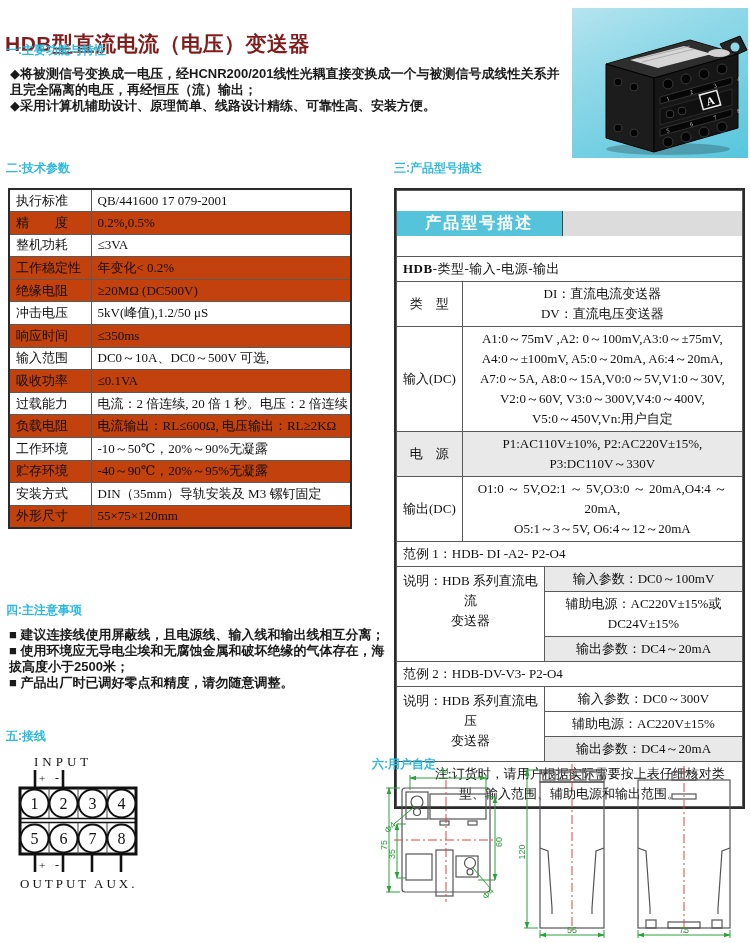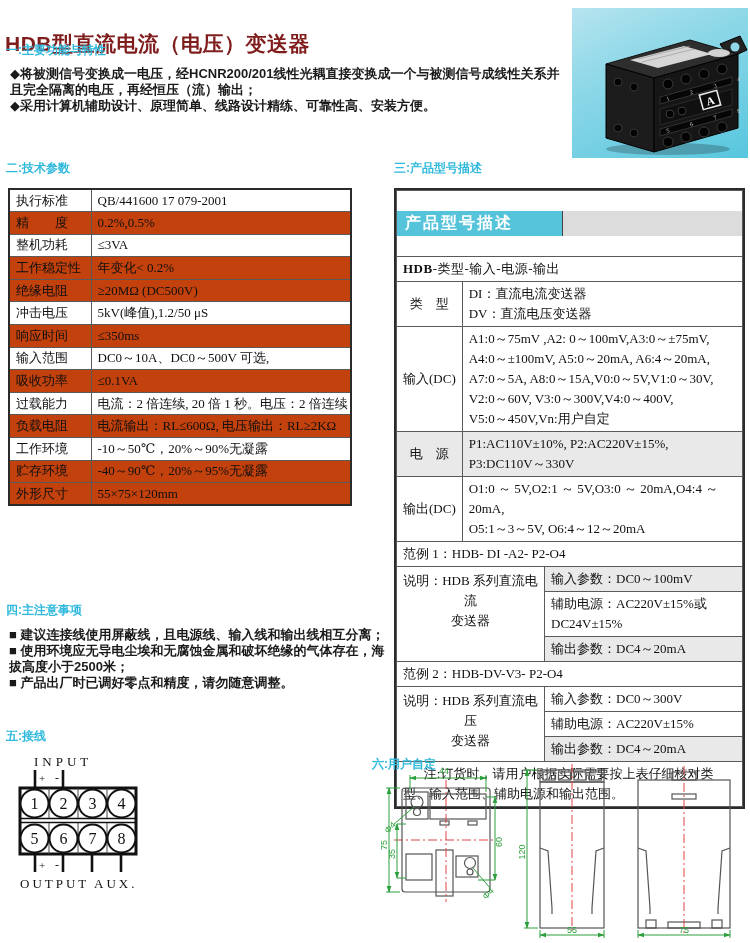"产品型号描述" .mtable td { text-align: none -> center }
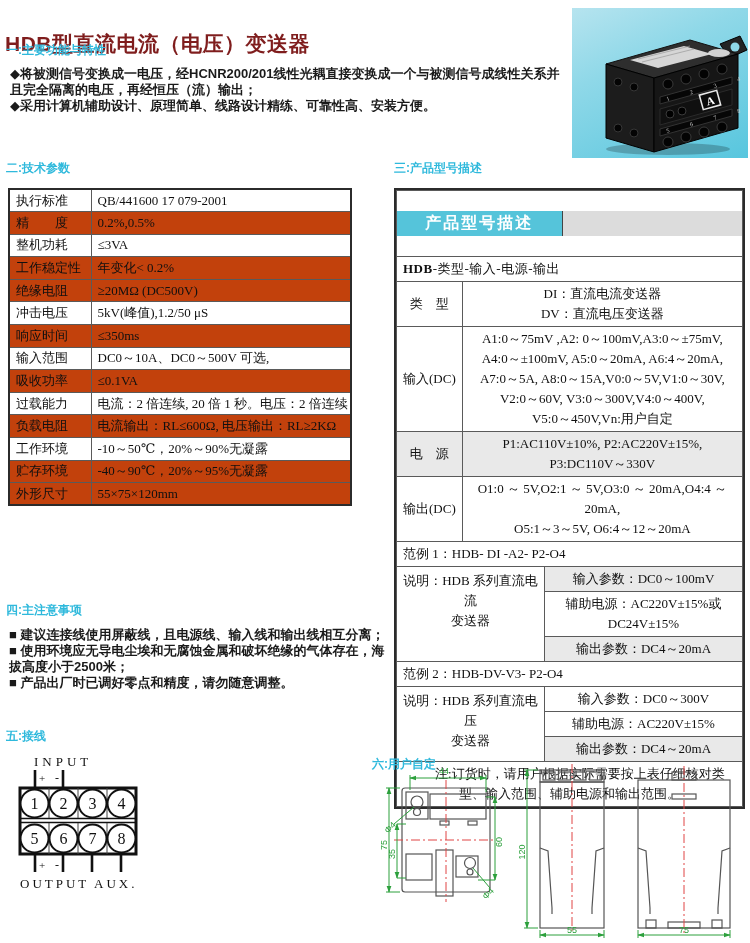"安装方式" tr { html: none -> <tr> <td>安装方式</td> <td>DIN（35mm）导轨安装及 M3 镙钉固定</td> </tr> }
